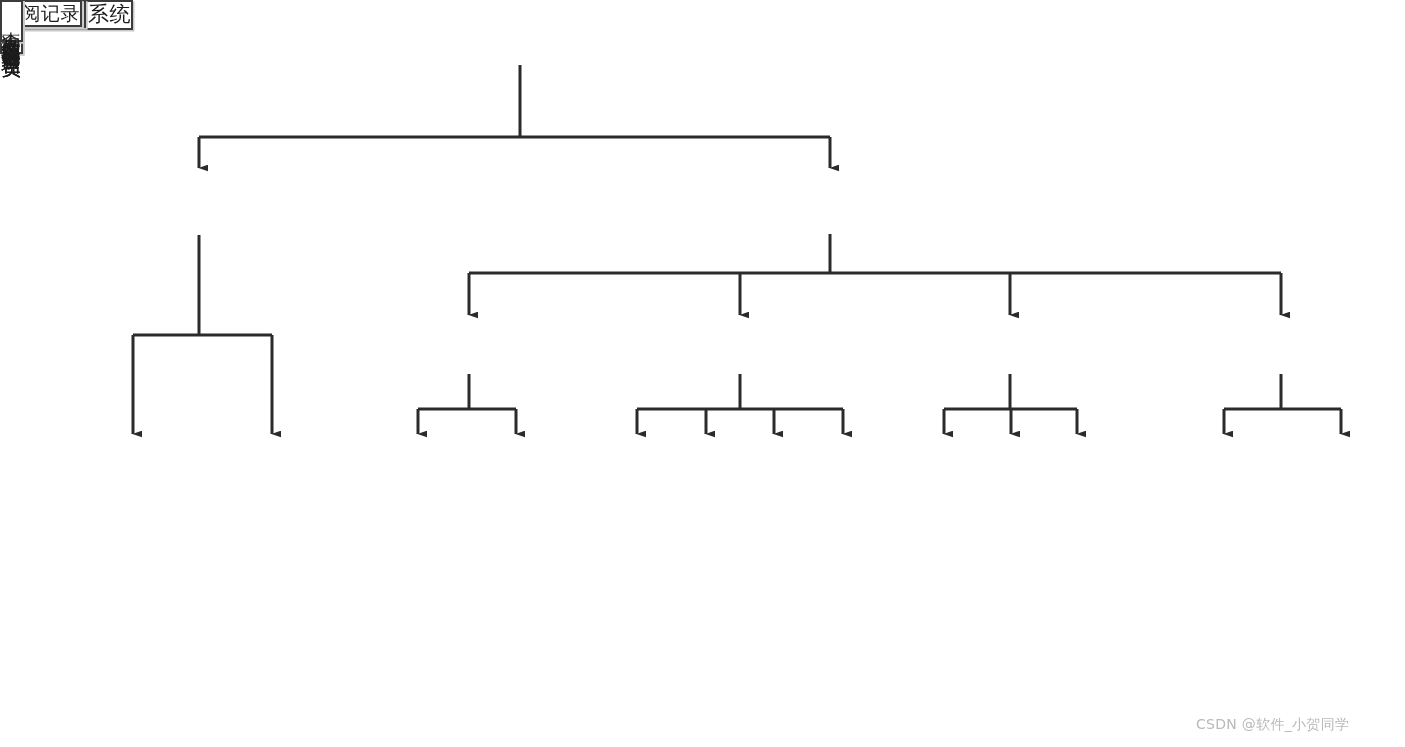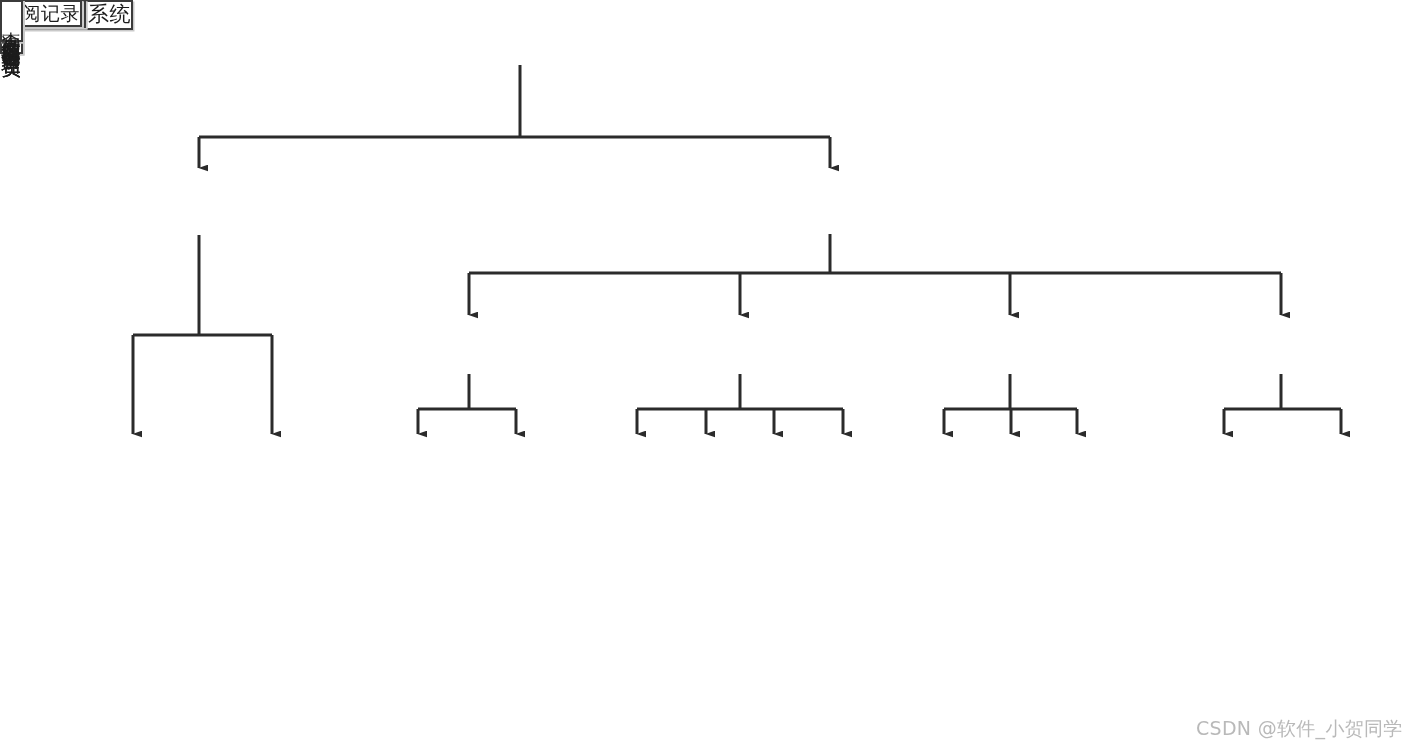"CSDN @软件_小贺同学" .watermark { font-size: 19px -> 14px }
